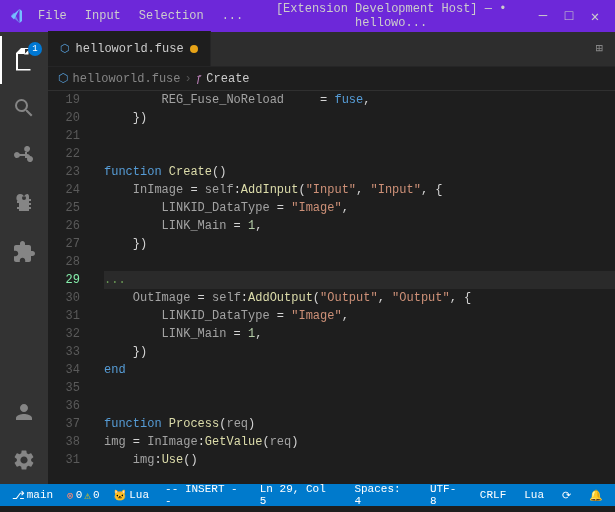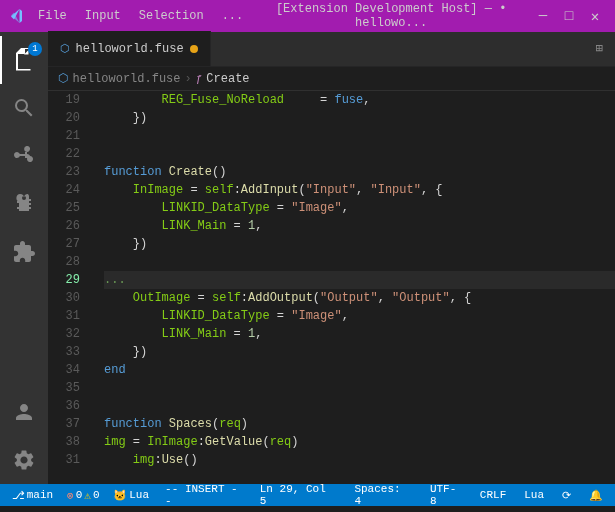"File" .titlebar { background: #a21caf -> #6d28d9 }
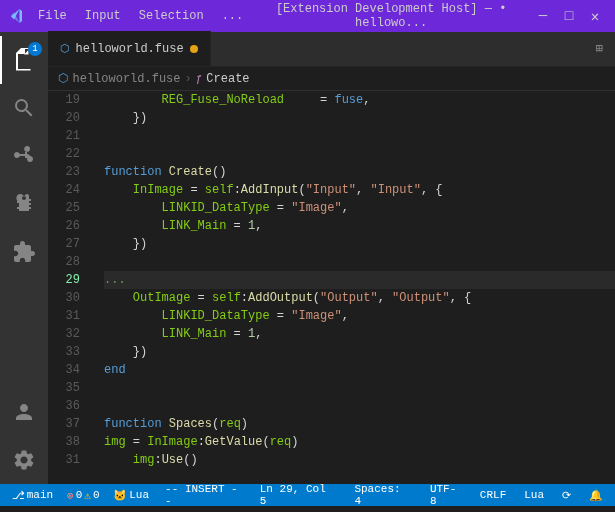"REG_Fuse_NoReload" .var { color: #84cc16 -> #a3a3a3 }
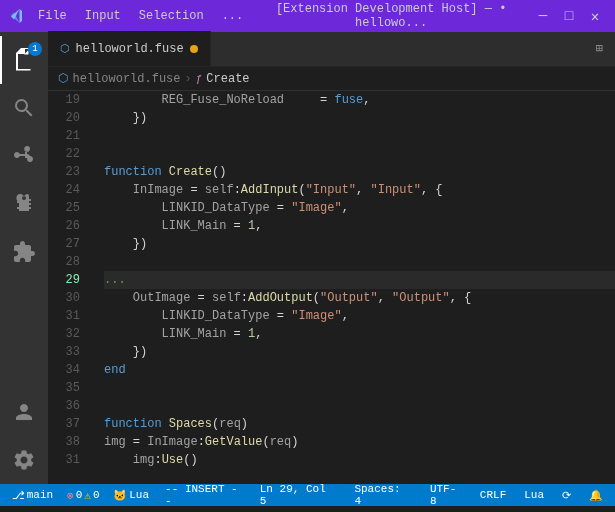"Spaces" span.fn { text: Spaces -> Process }
